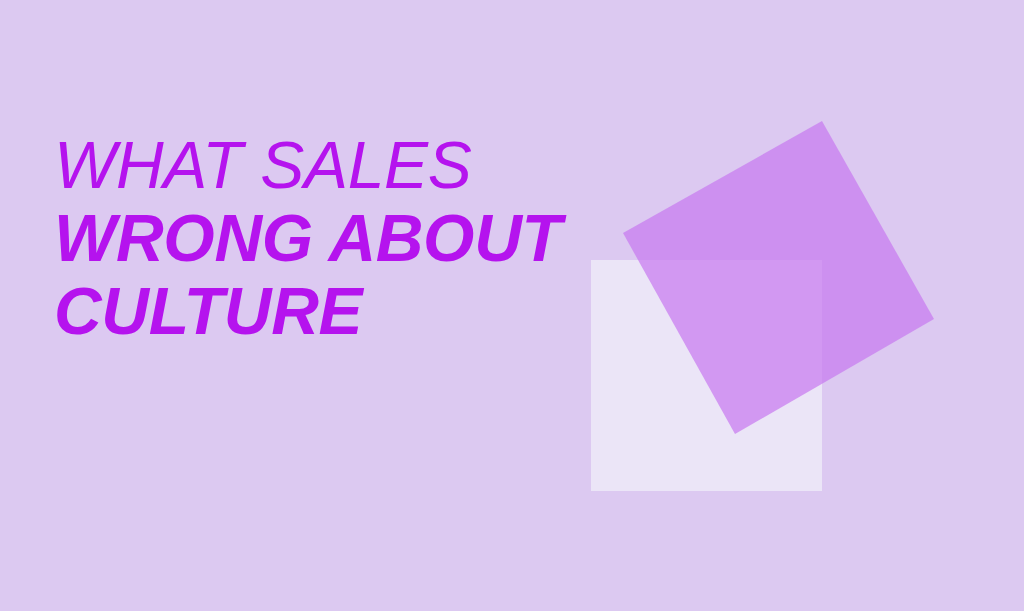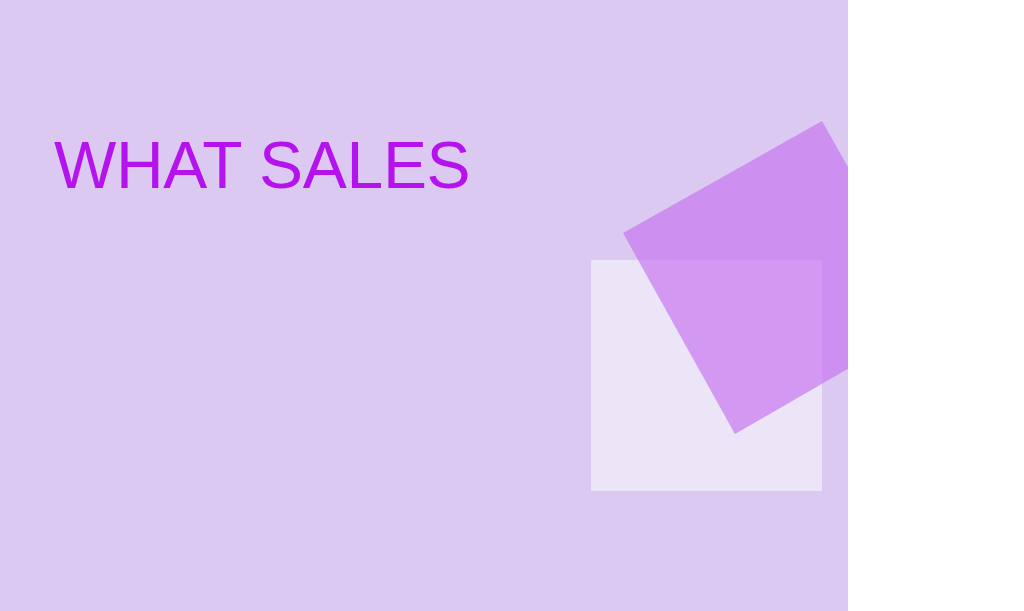"WHAT SALES" #canvas { font-style: none -> italic; width: 848px -> 1024px }
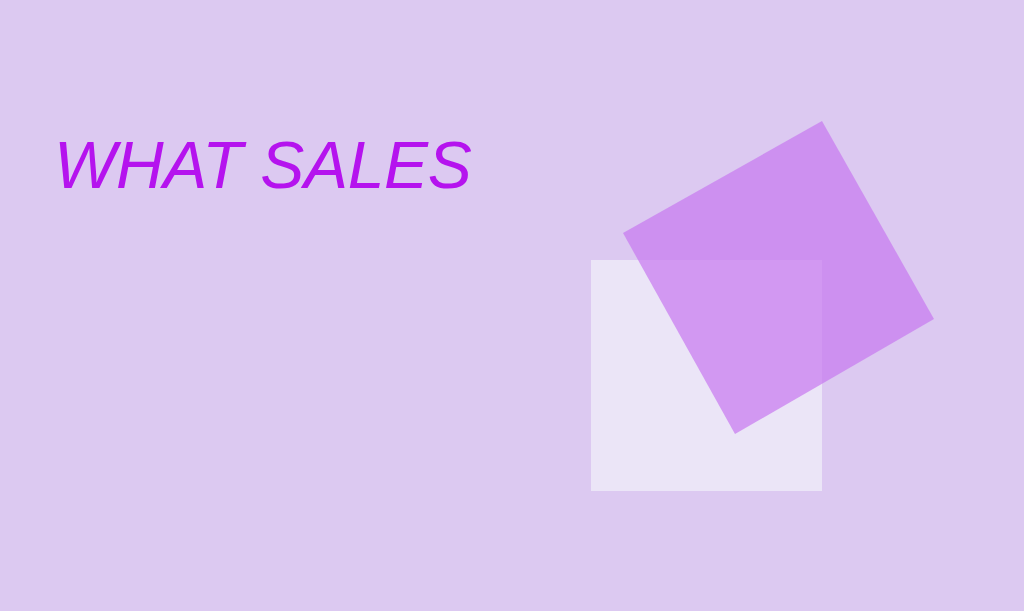"WRONG ABOUT" span.hl-line { html: none -> <span><span>WRONG ABOUT</span></span> }
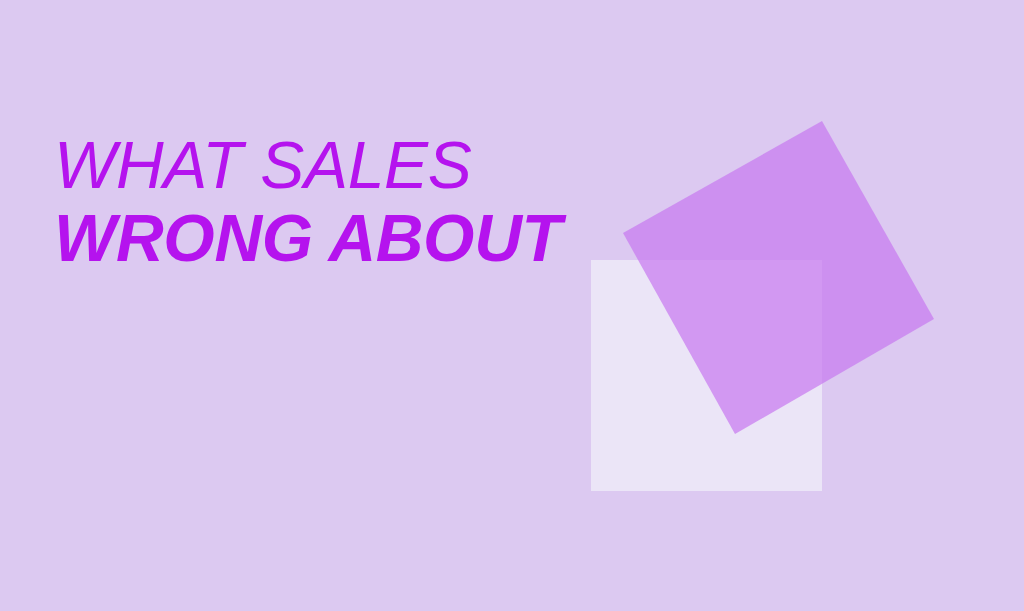"CULTURE" span.hl-line { html: none -> <span><span>CULTURE</span></span> }
